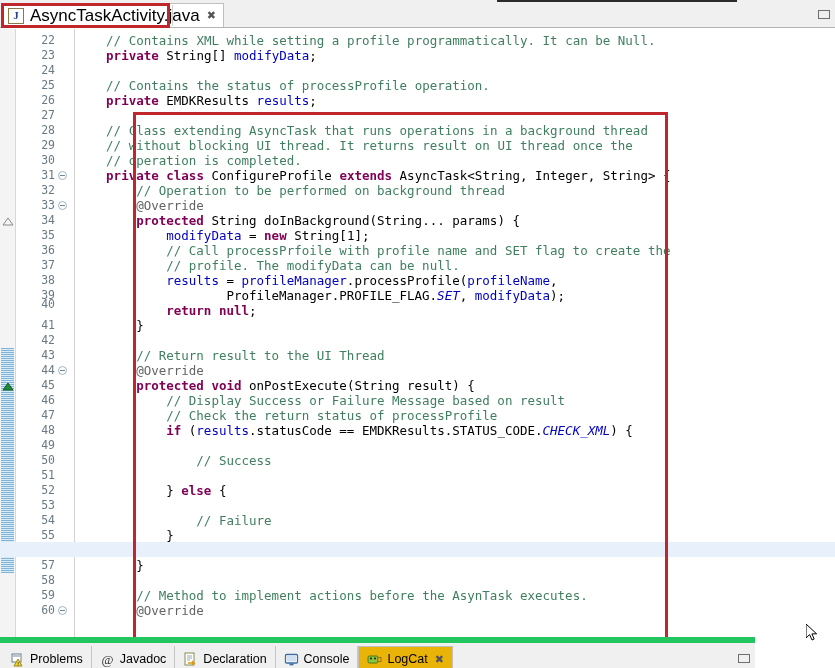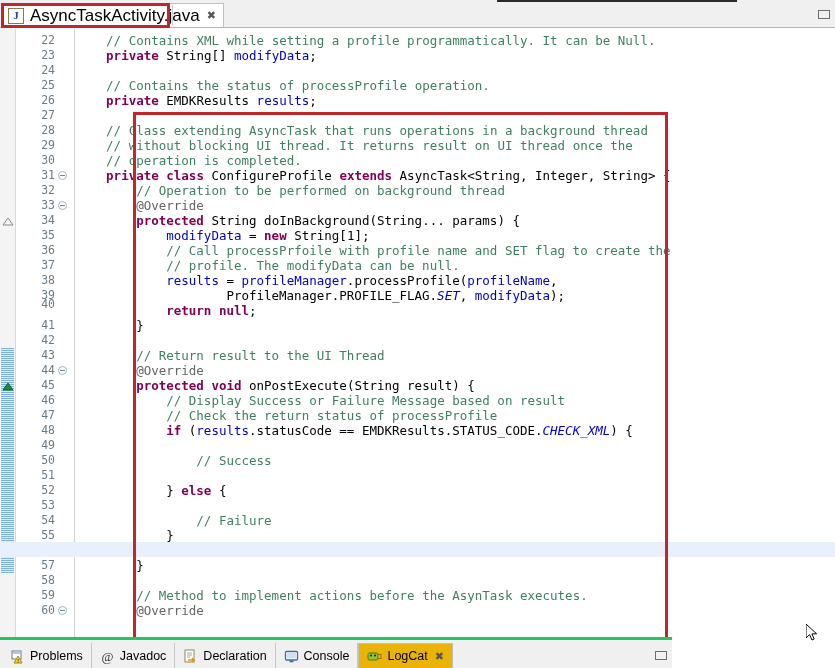"Problems" #bottom-bar { border-top: 3px solid #22c55e -> 6px solid #22c55e; width: 672px -> 755px }
